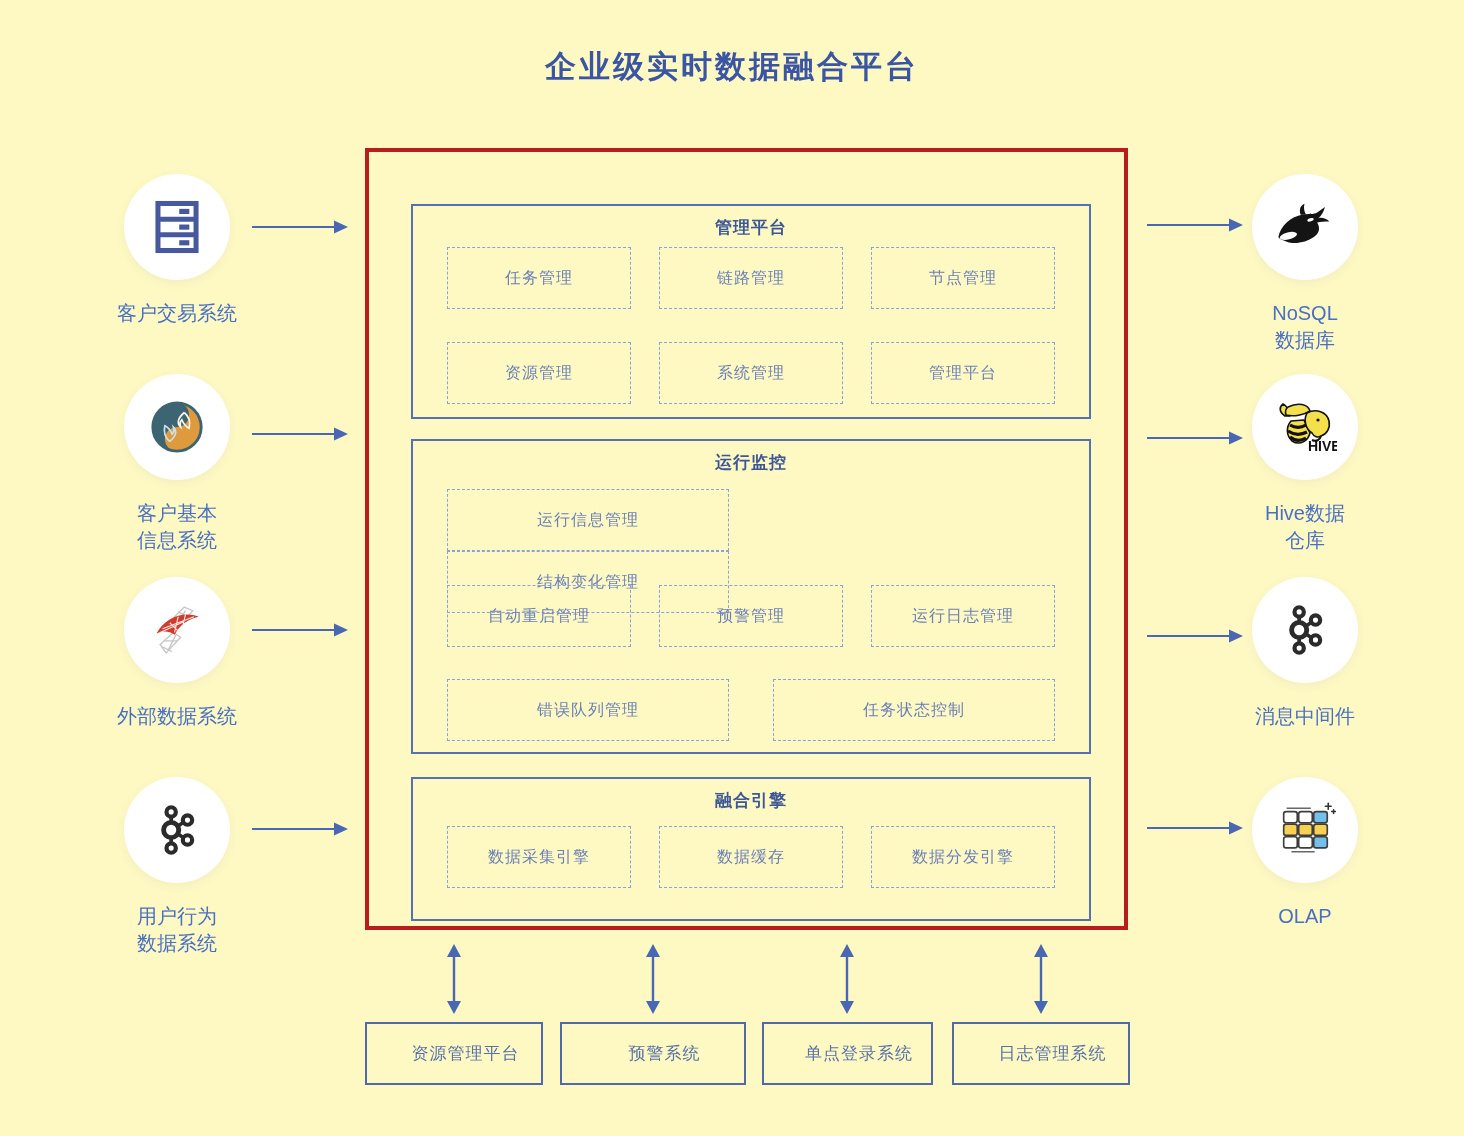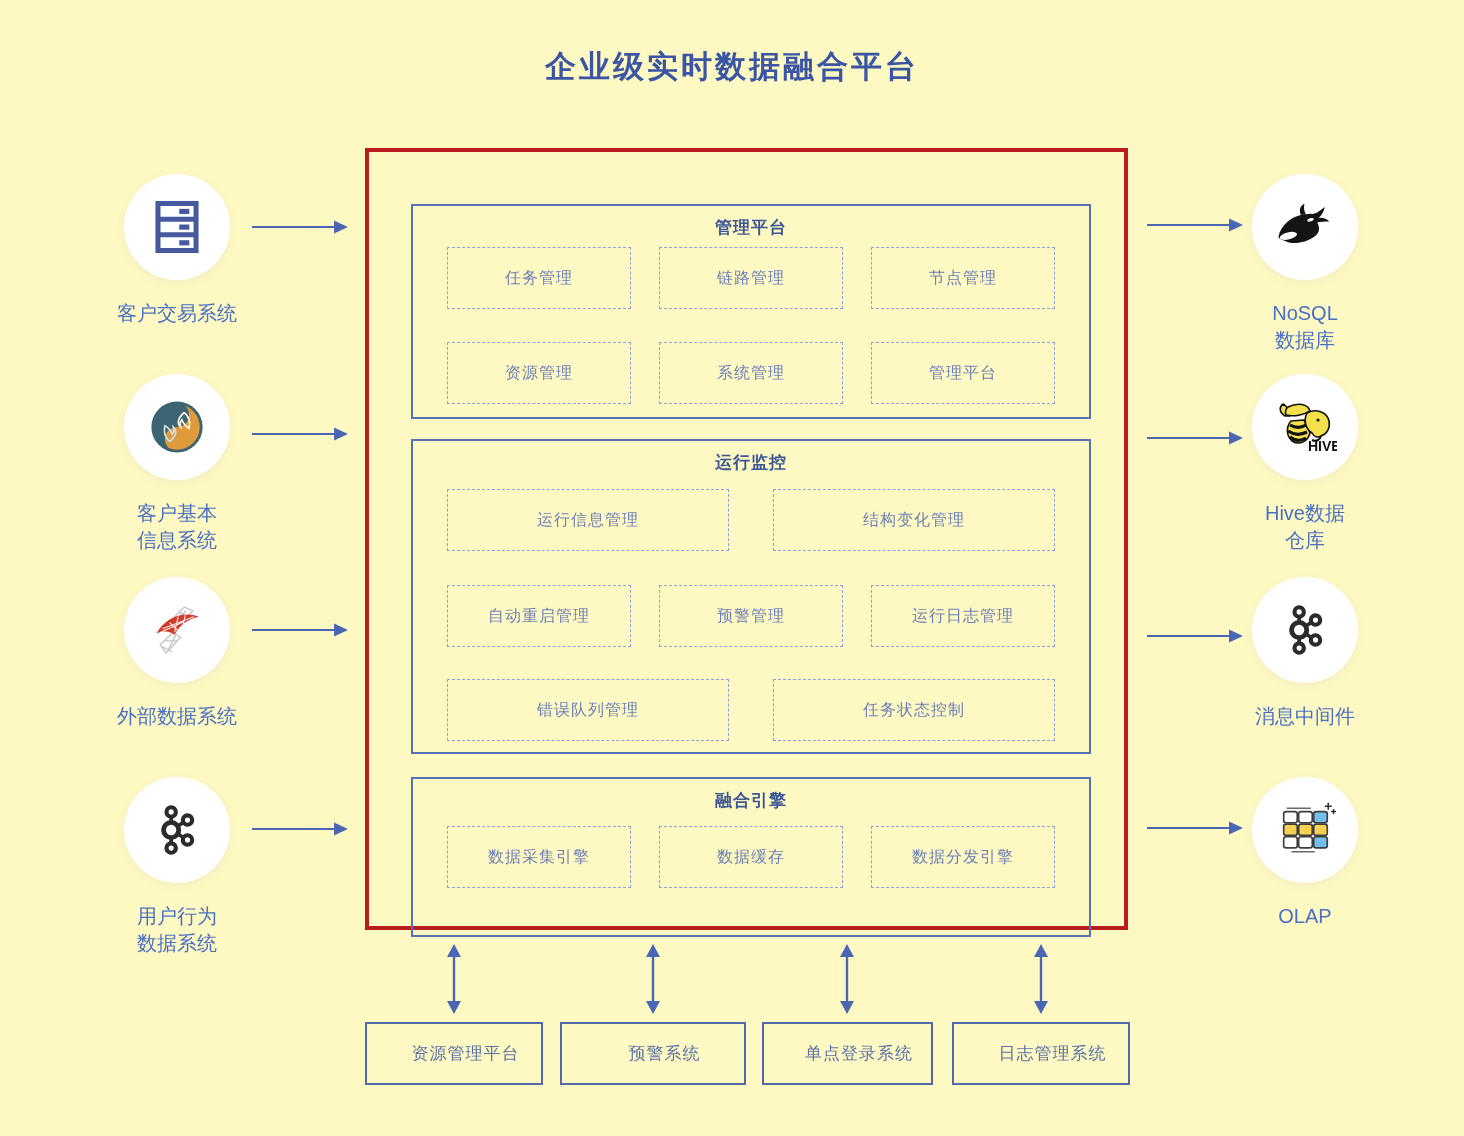"运行信息管理" div.row { flex-direction: none -> column }
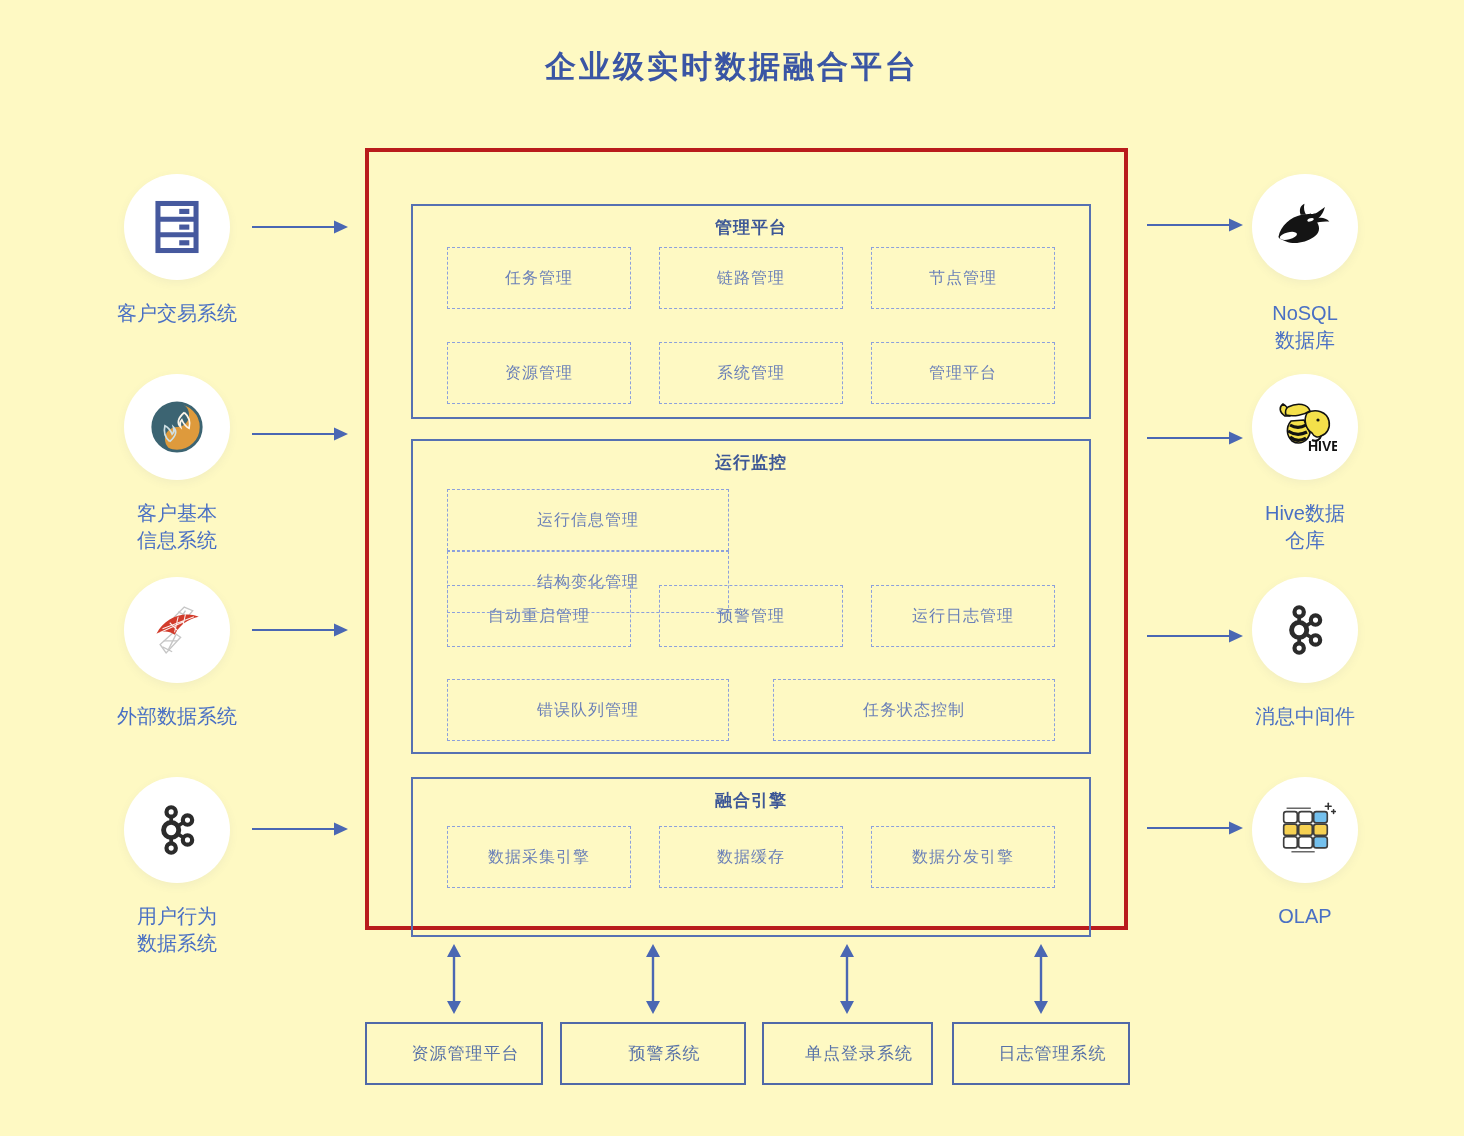"融合引擎" div.sec { height: 160px -> 144px }
